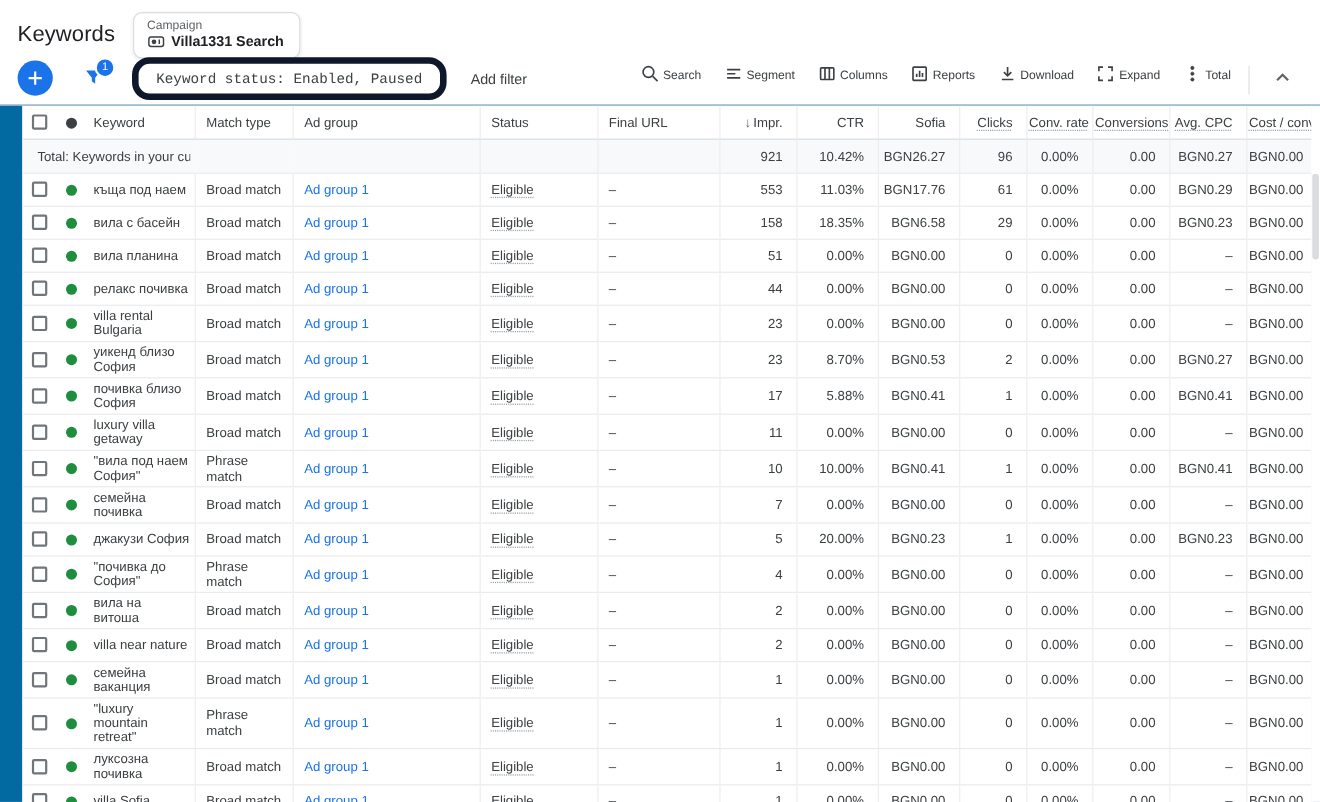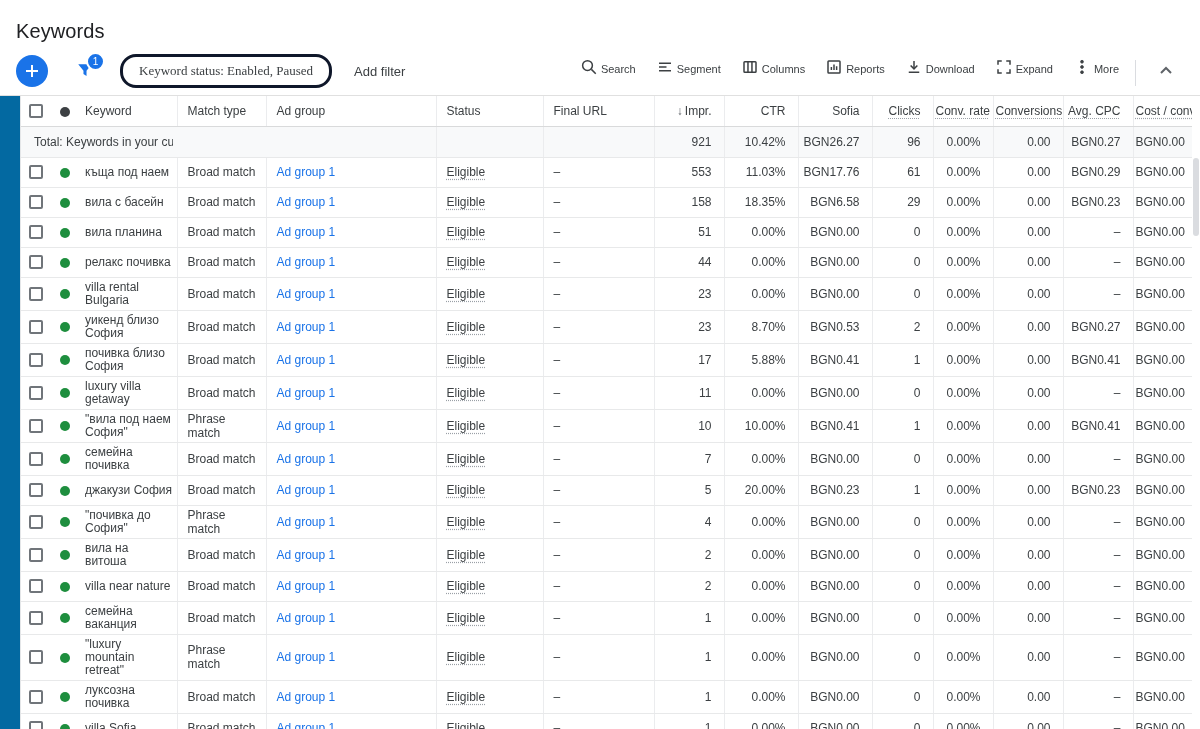"Campaign" div.campaign-box { html: none -> <div> <div>Campaign</div> <div> <span> <svg> <rect></rect> <circle></circle> <line></line> </svg> </span> <span>Villa1331 Search</span> </div> </div> }
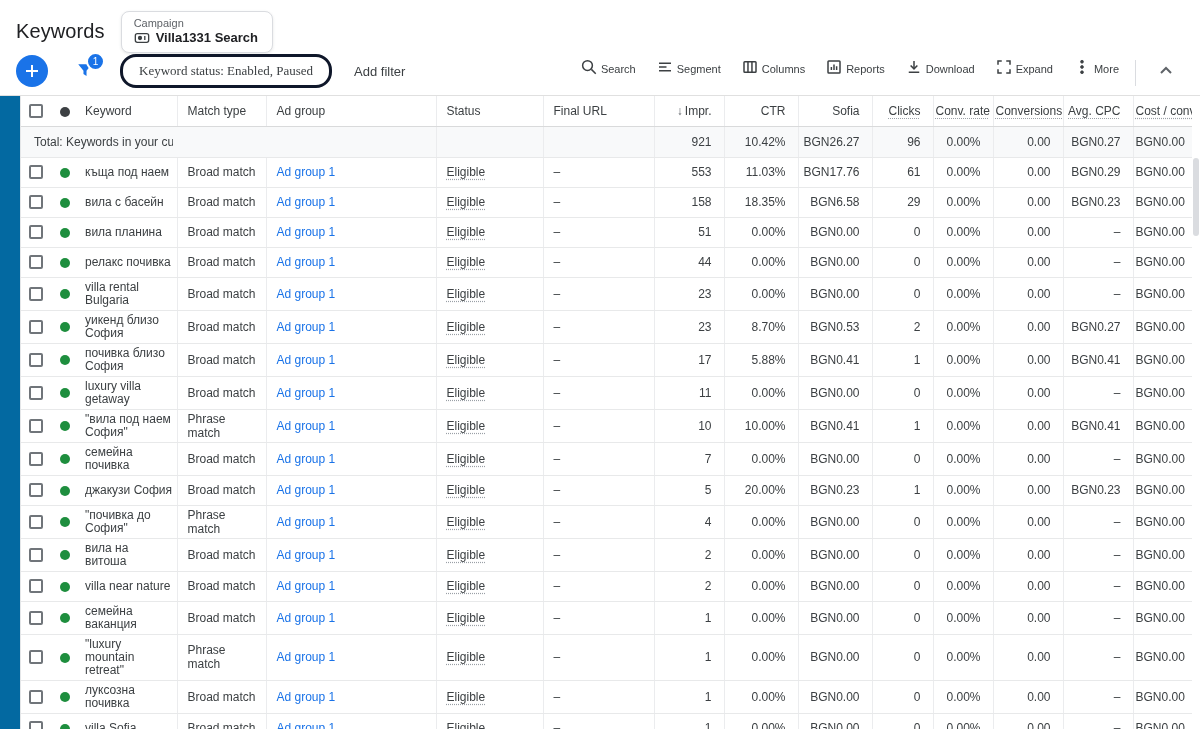"Keyword status: Enabled, Paused" .filter-chip { border: 3px solid #0f172a -> 6px solid #0f172a; font-family: Liberation Serif, serif -> Liberation Mono, monospace }
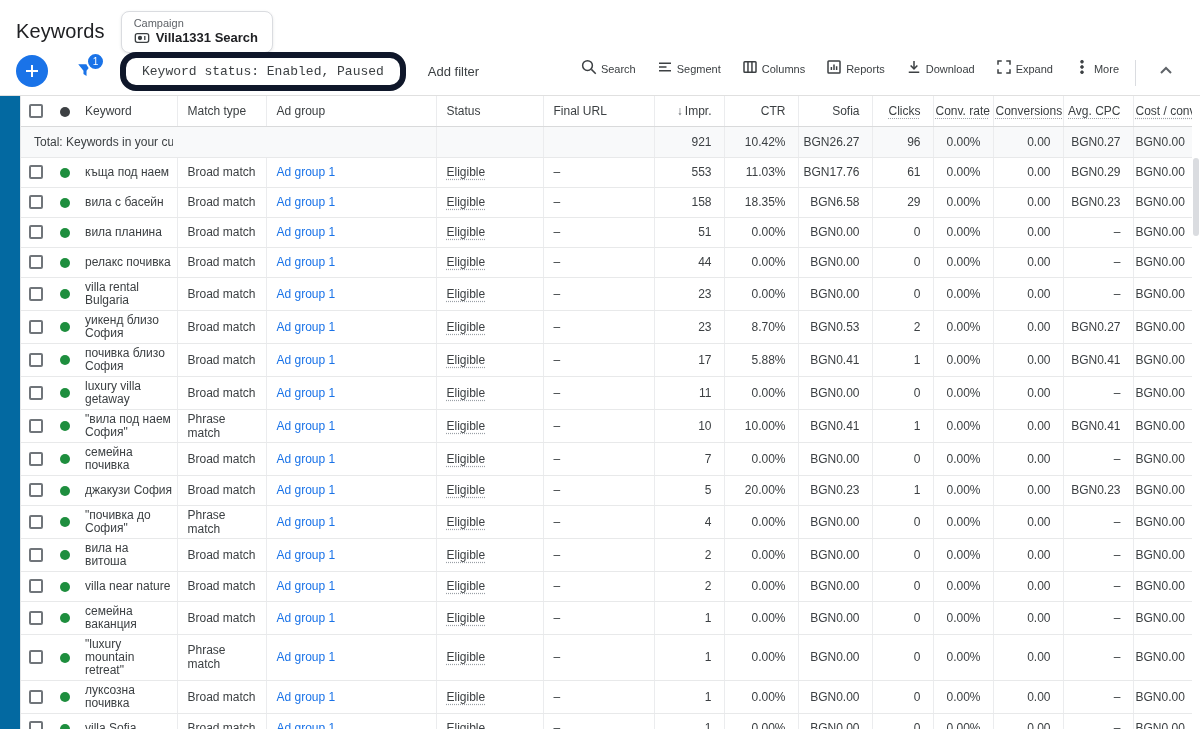"More" span.tb-label { text: More -> Total }
